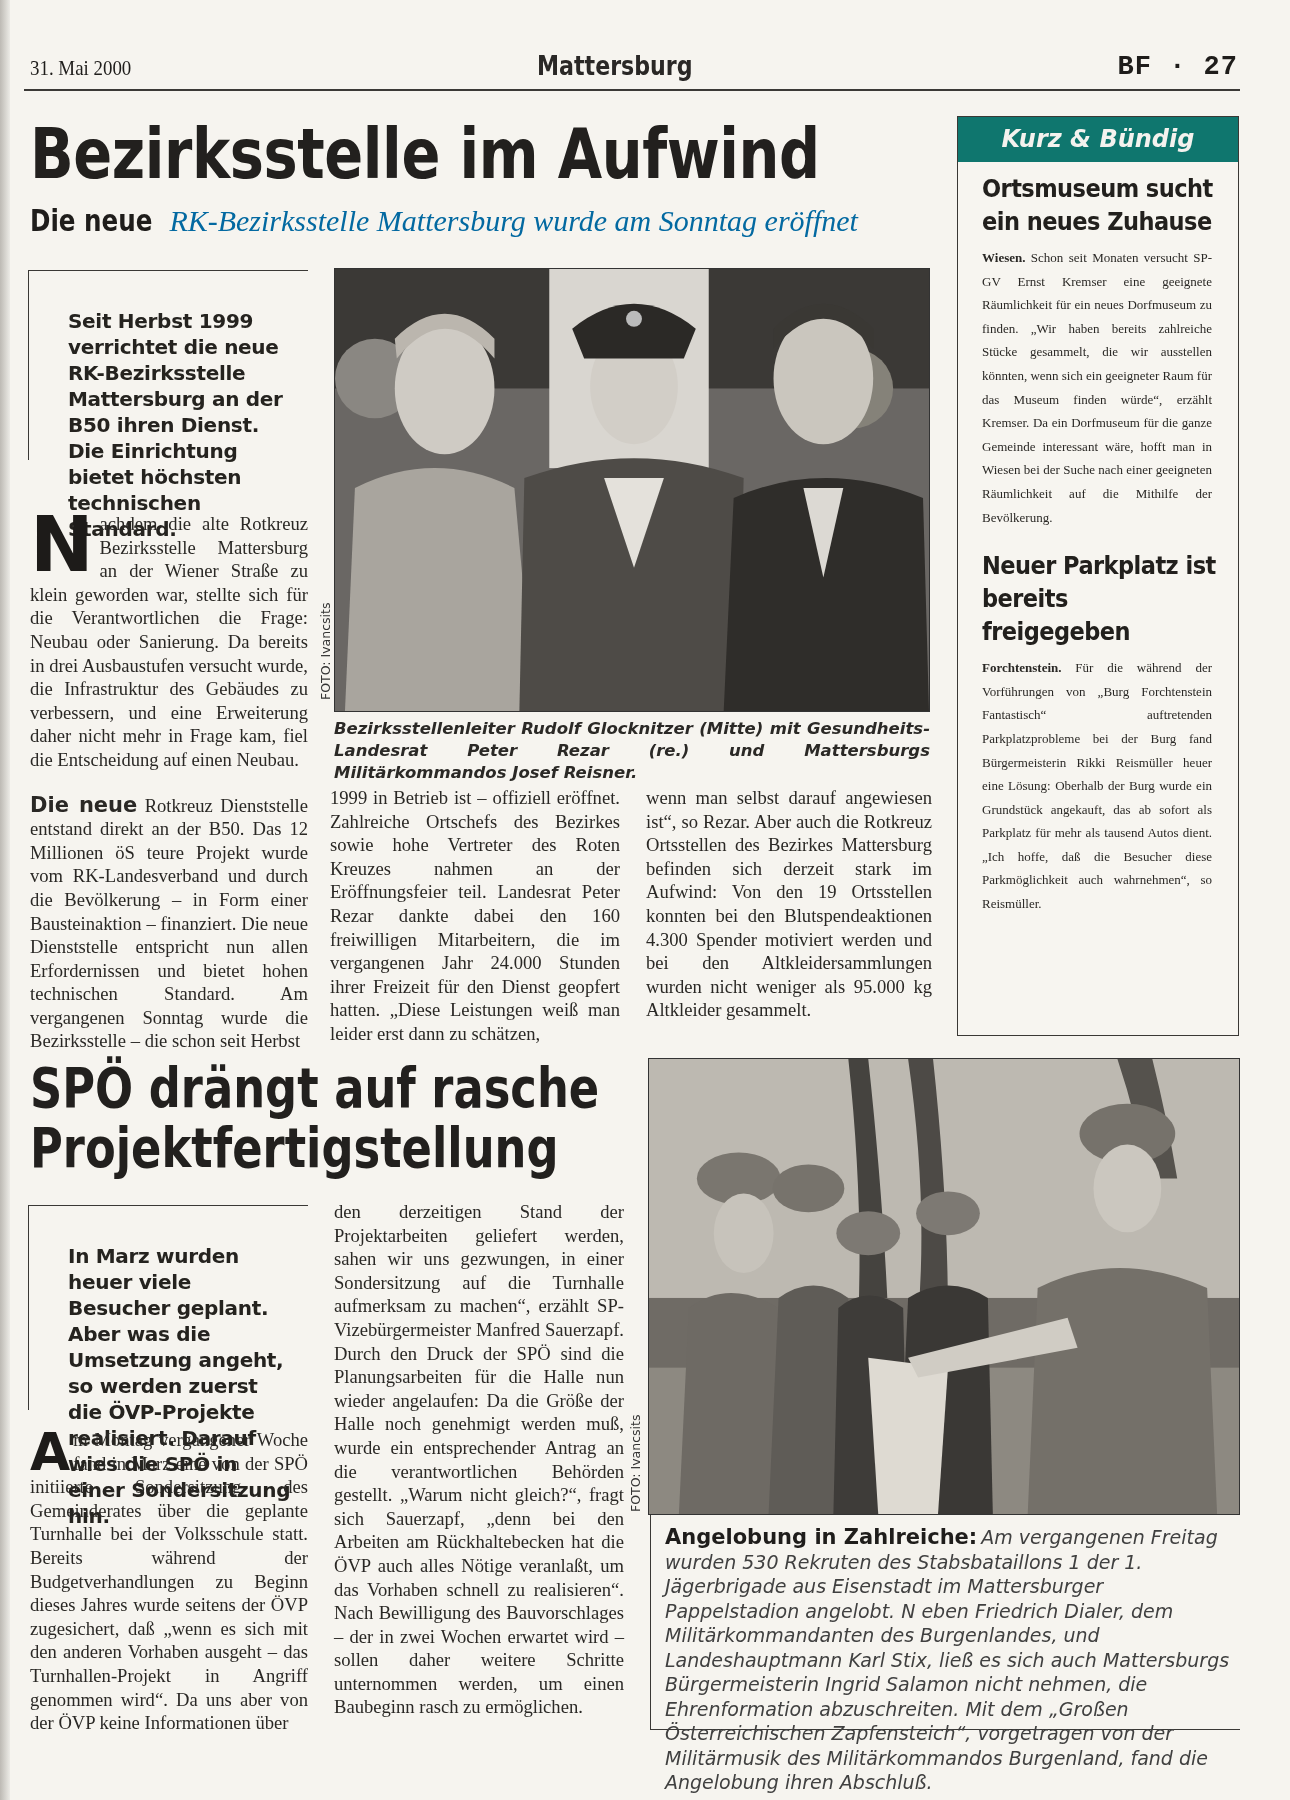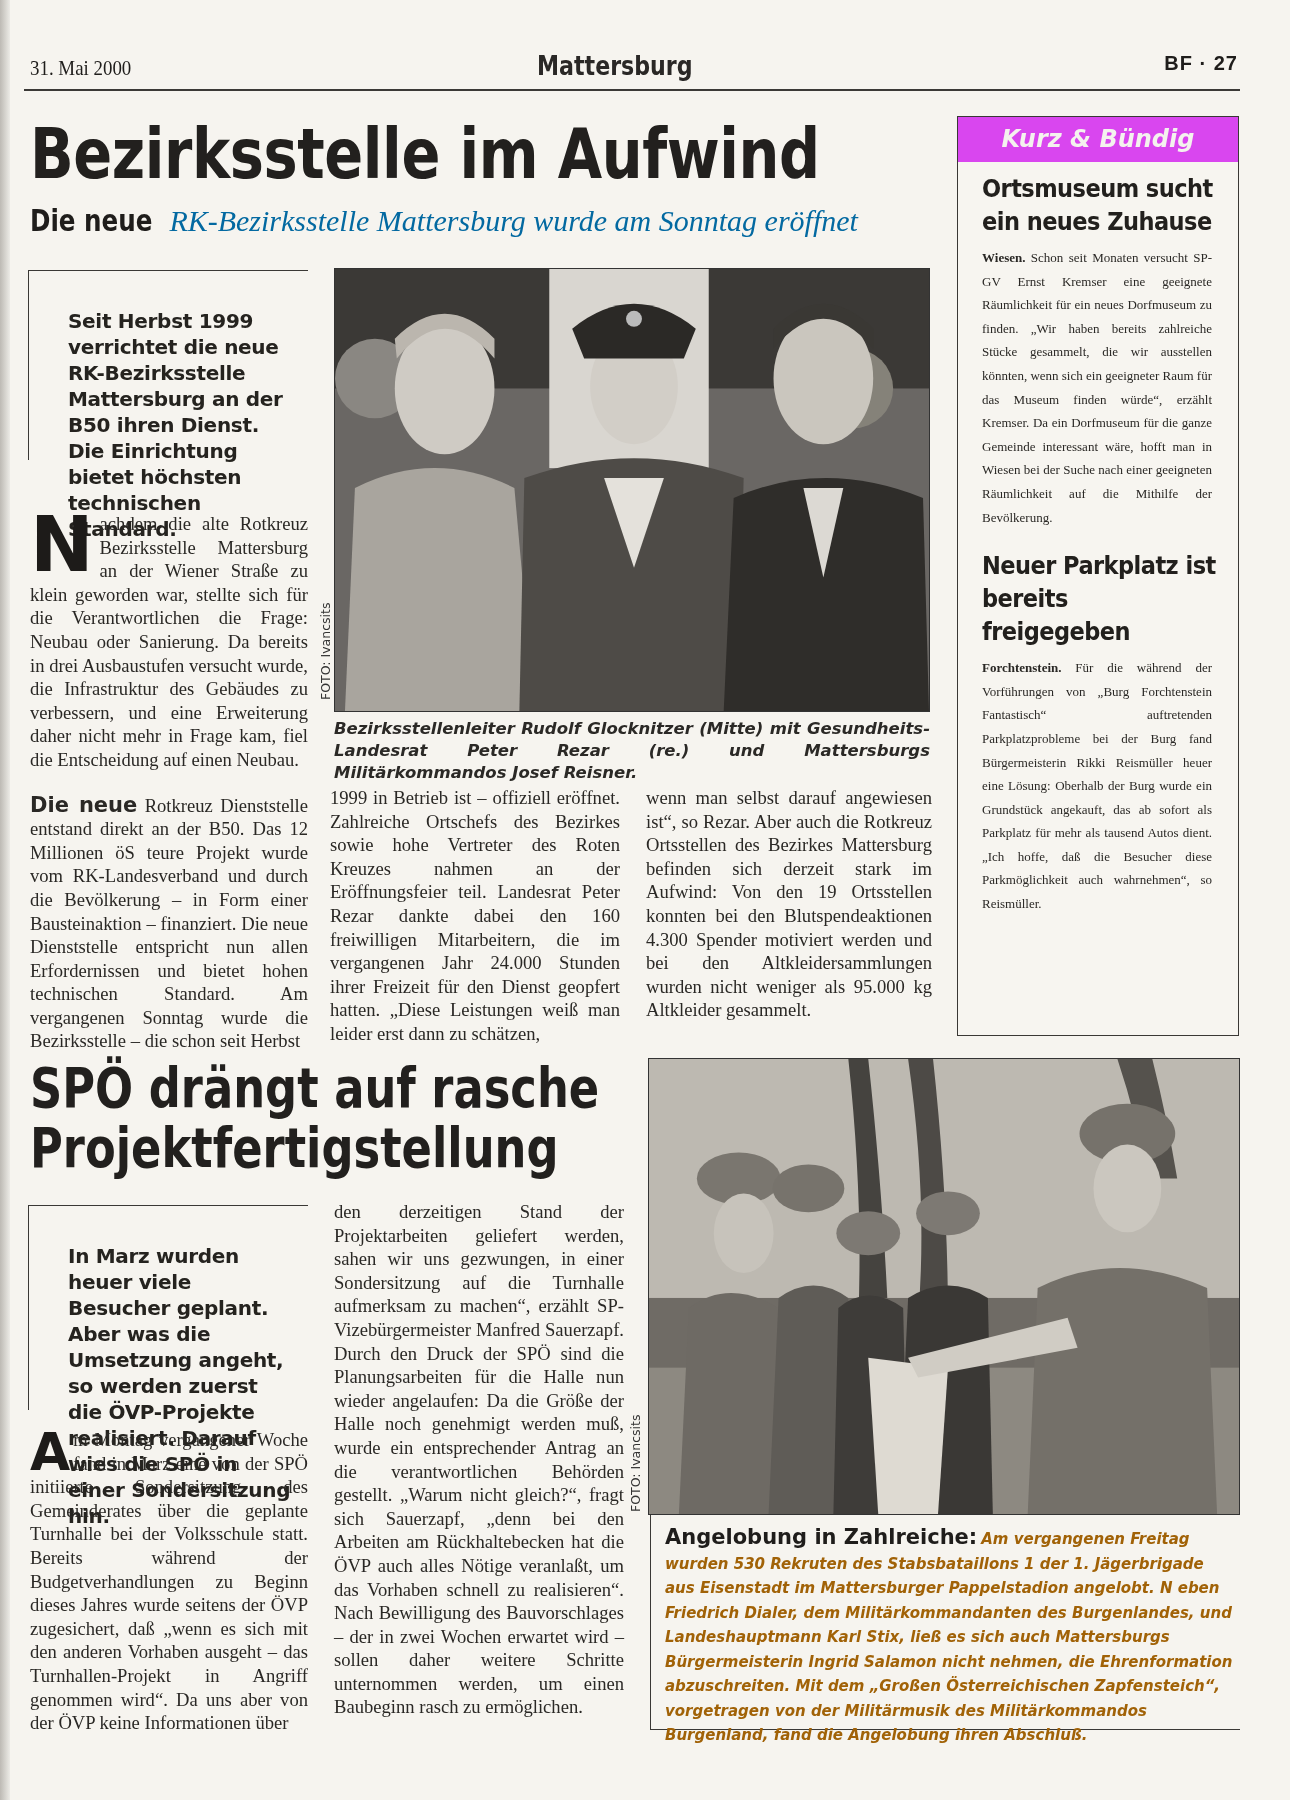"BF · 27" .hdr-page { font-family: Liberation Sans, sans-serif -> Liberation Mono, monospace; font-size: 20px -> 27px }
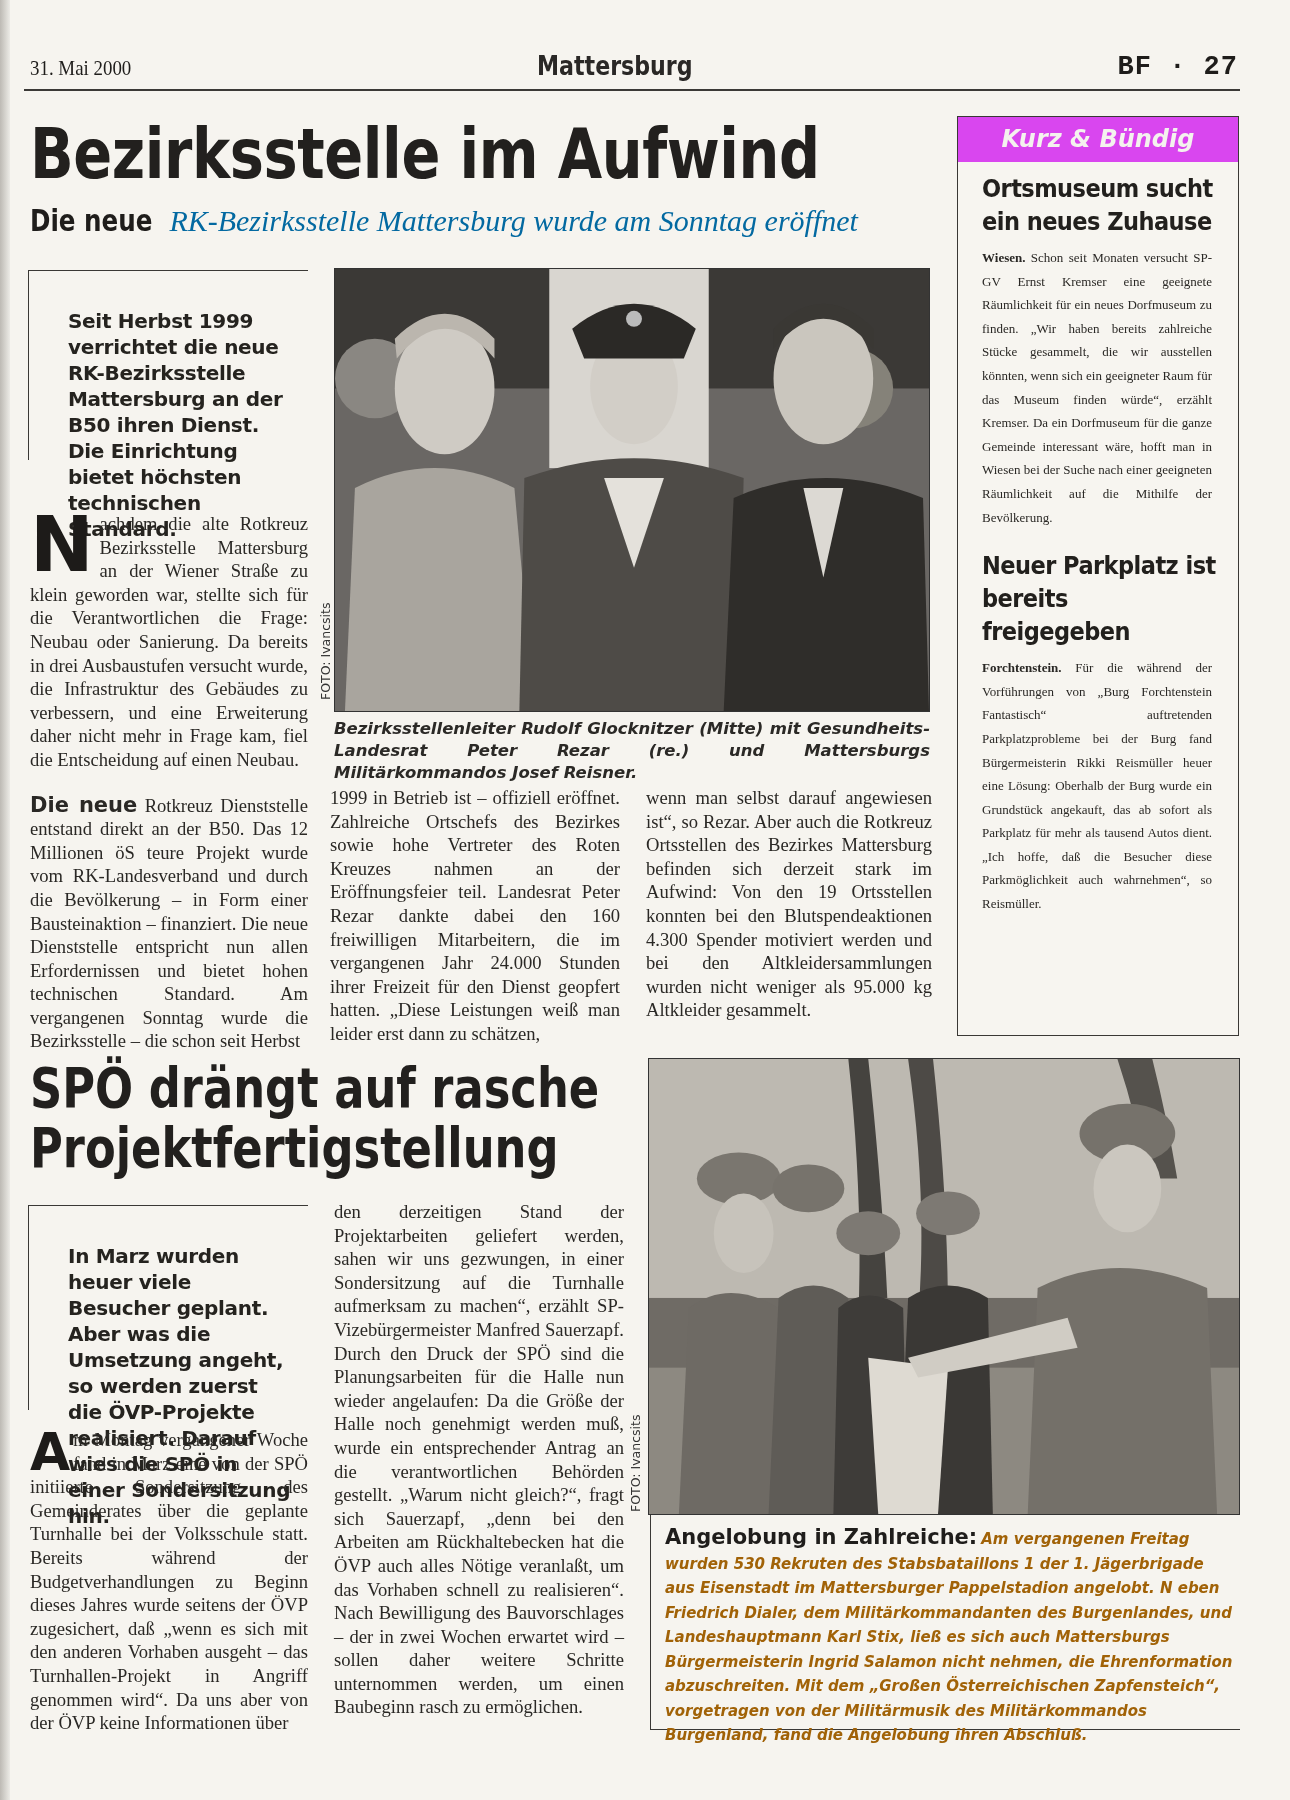"Kurz & Bündig" .sb-head { background: #d946ef -> #0f766e }
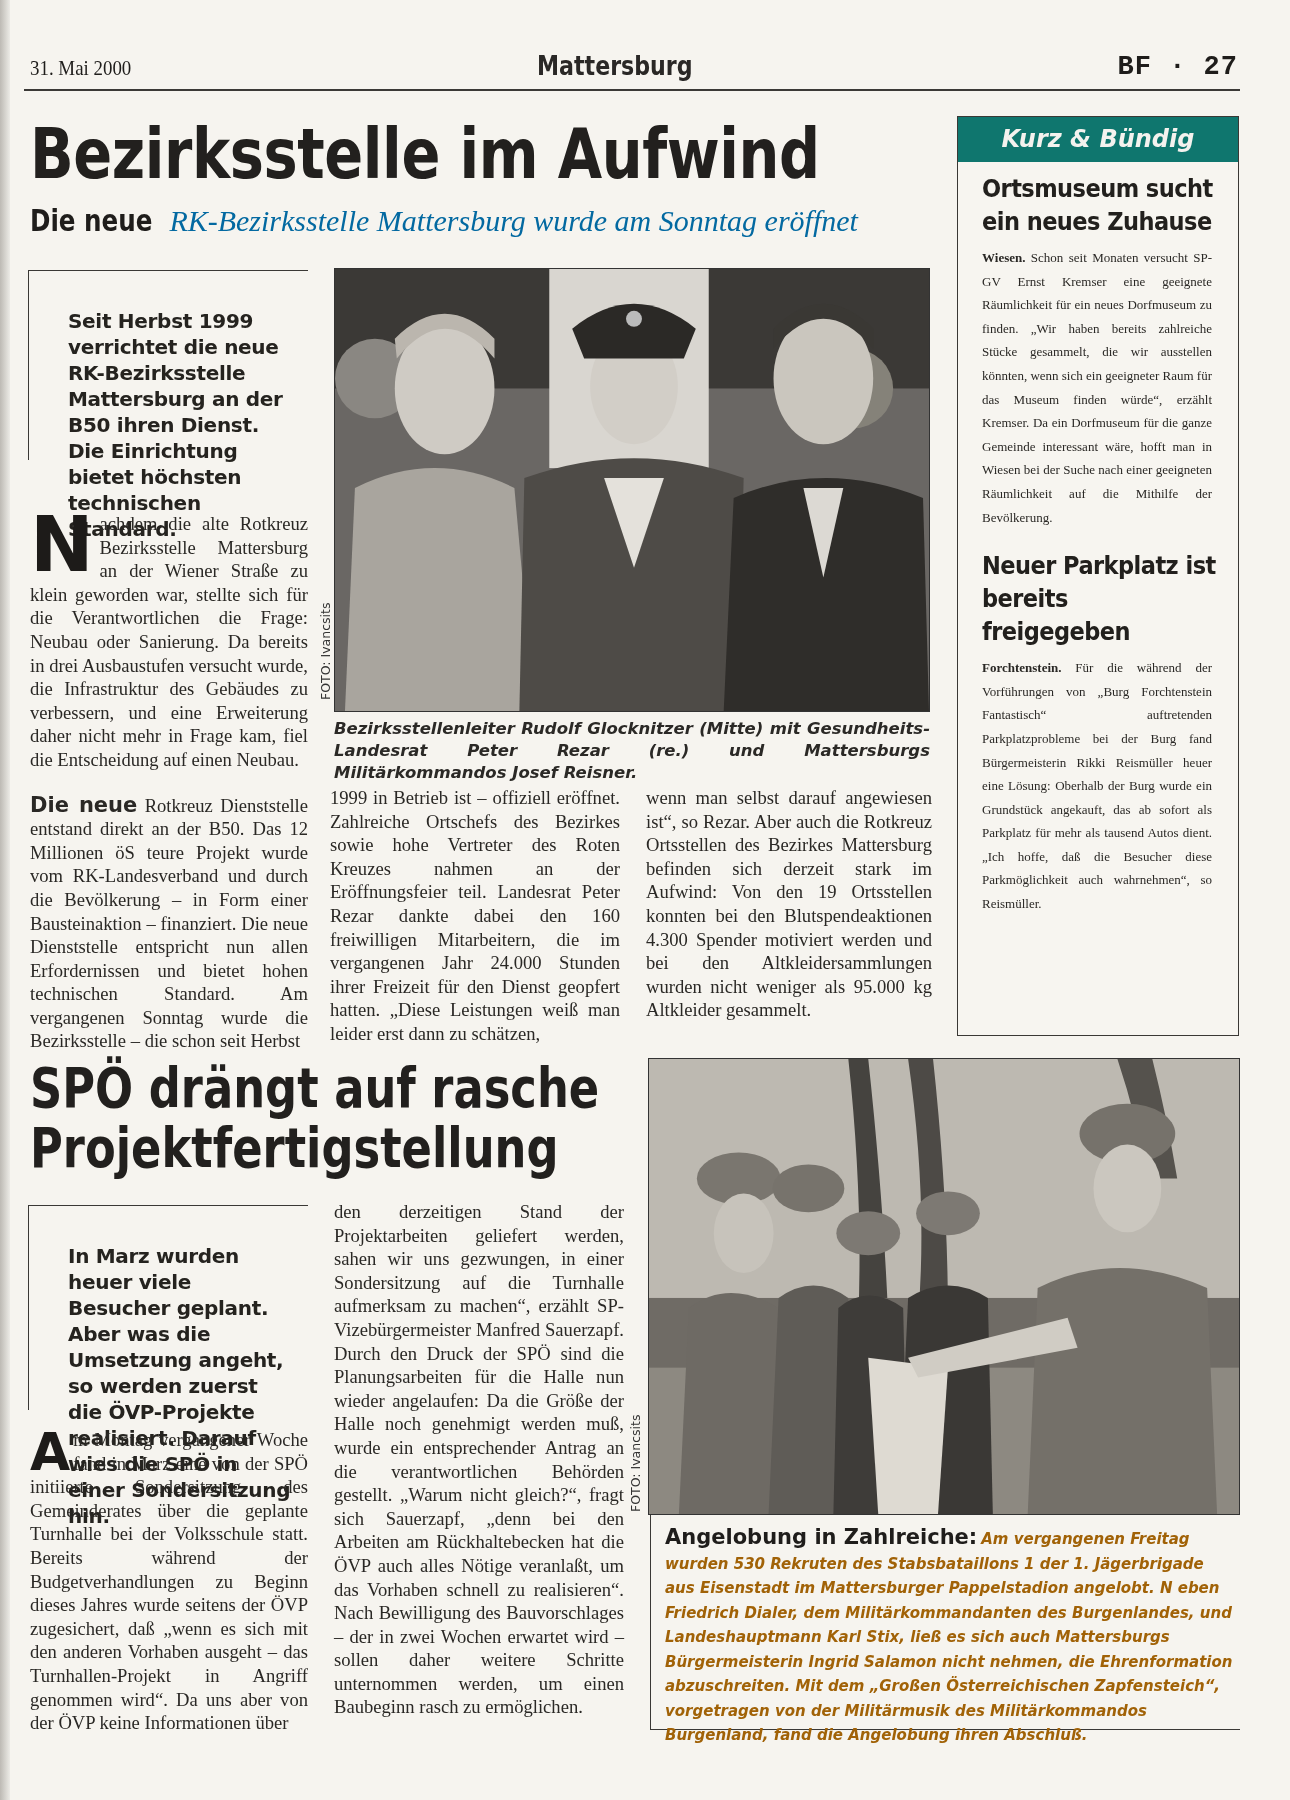"Am vergangenen Freitag wurden 530" .cap2 .txt { color: #a16207 -> #404040; font-size: 15px -> 19px; font-weight: bold -> none }
